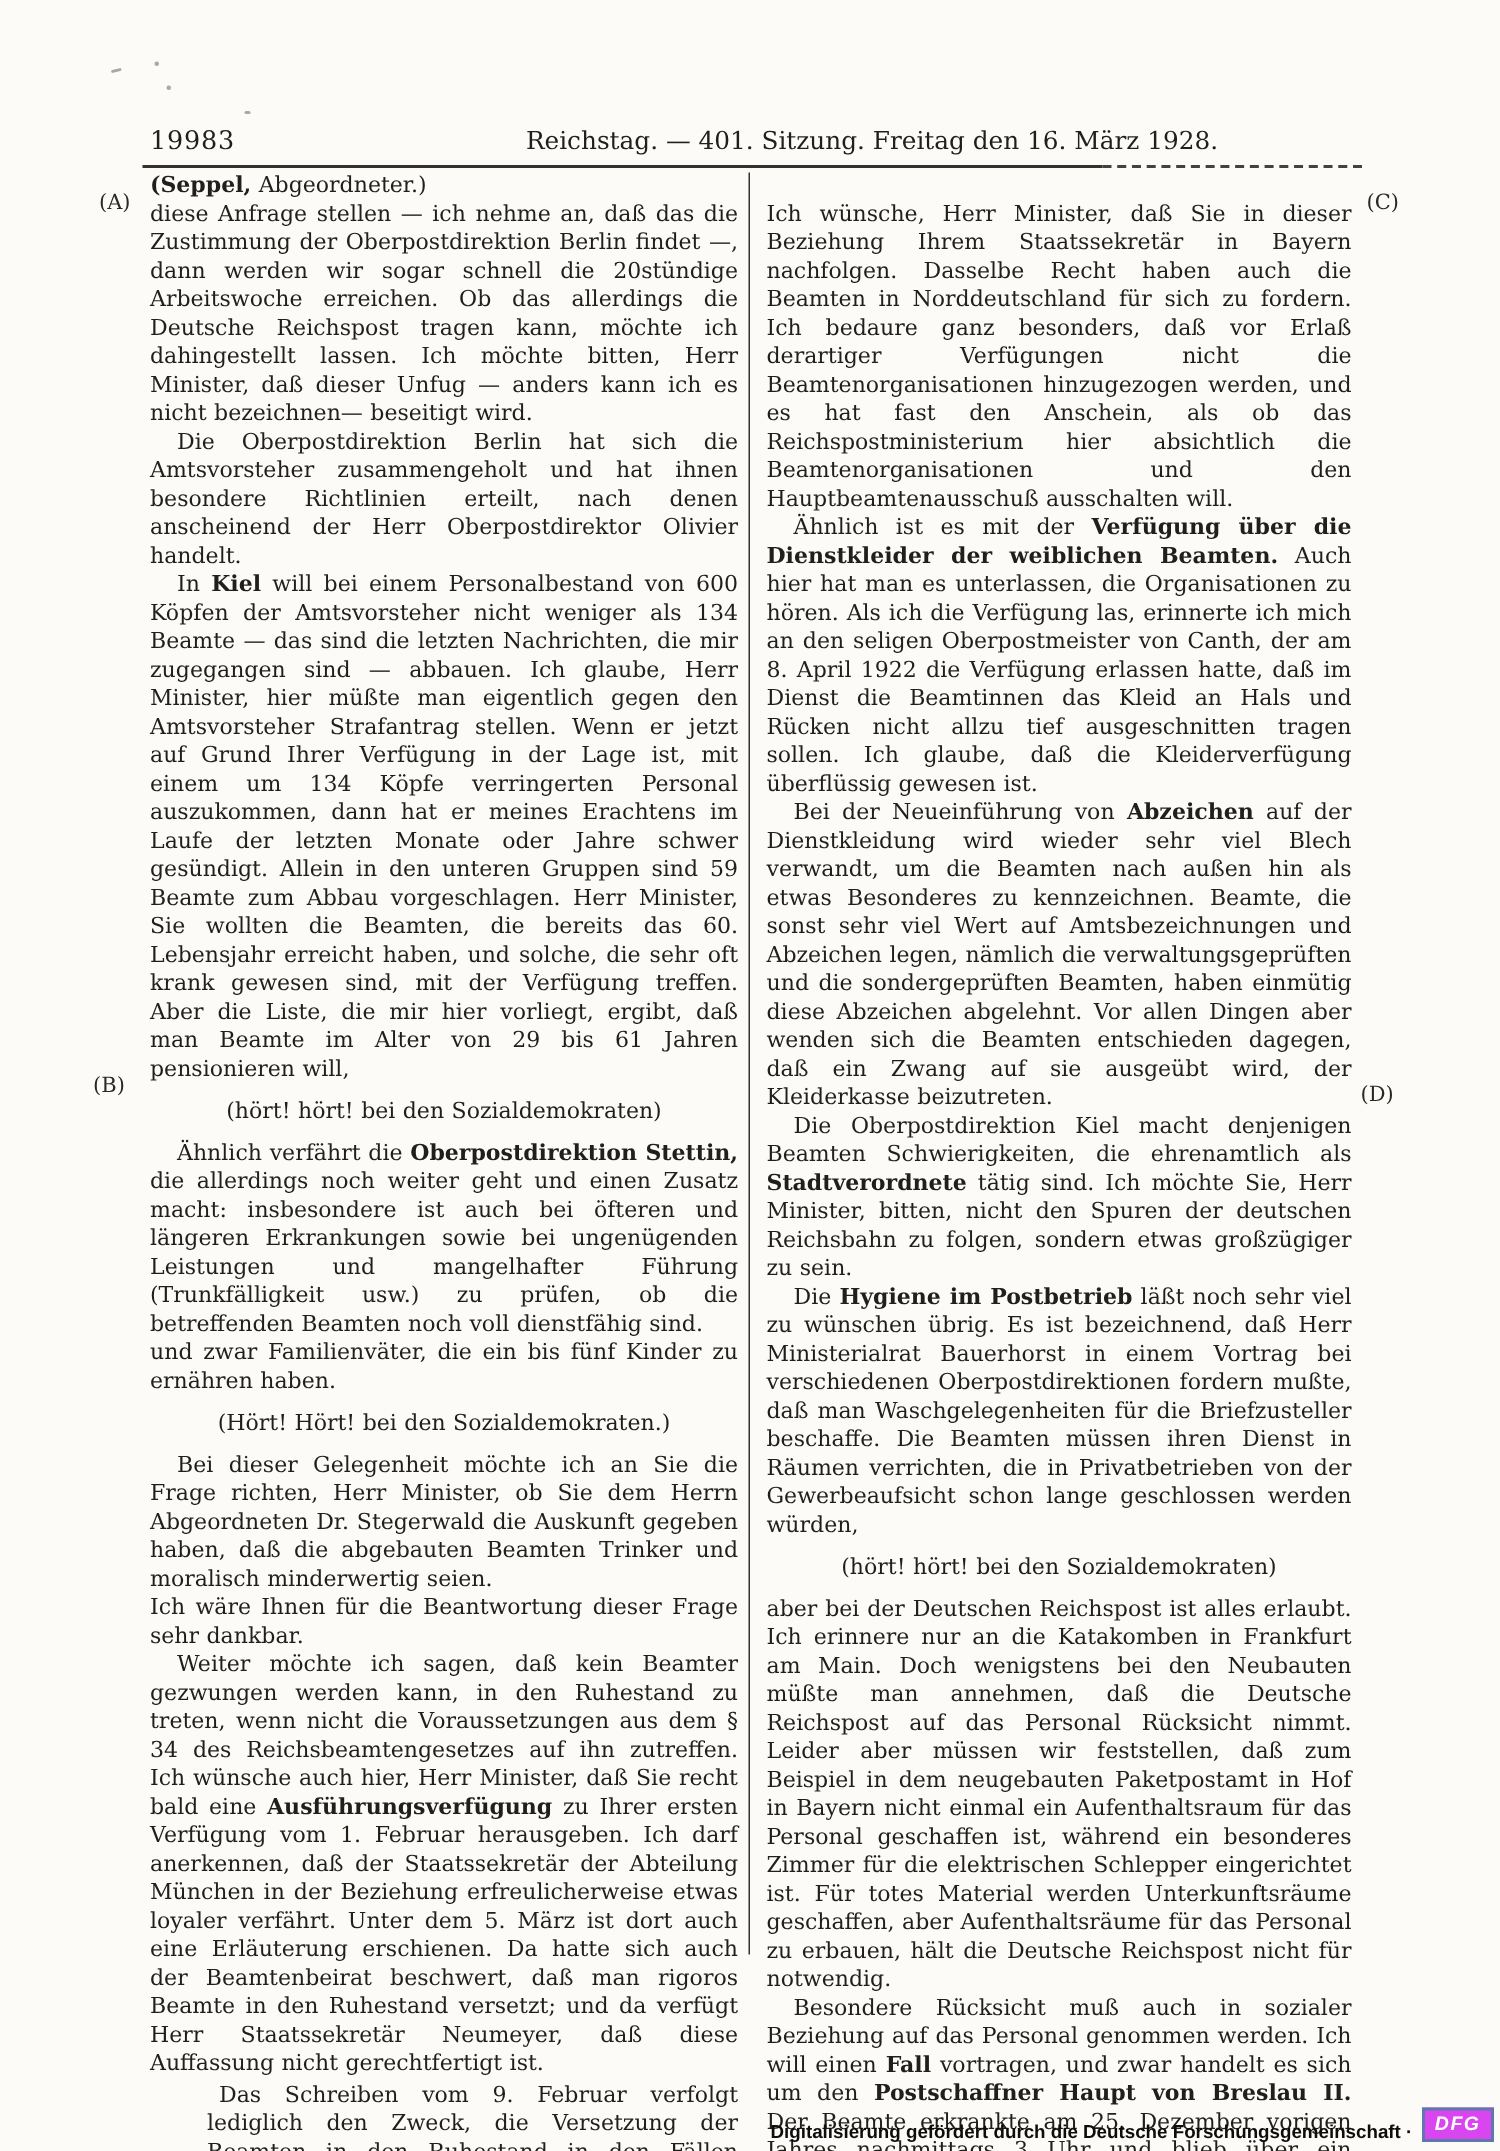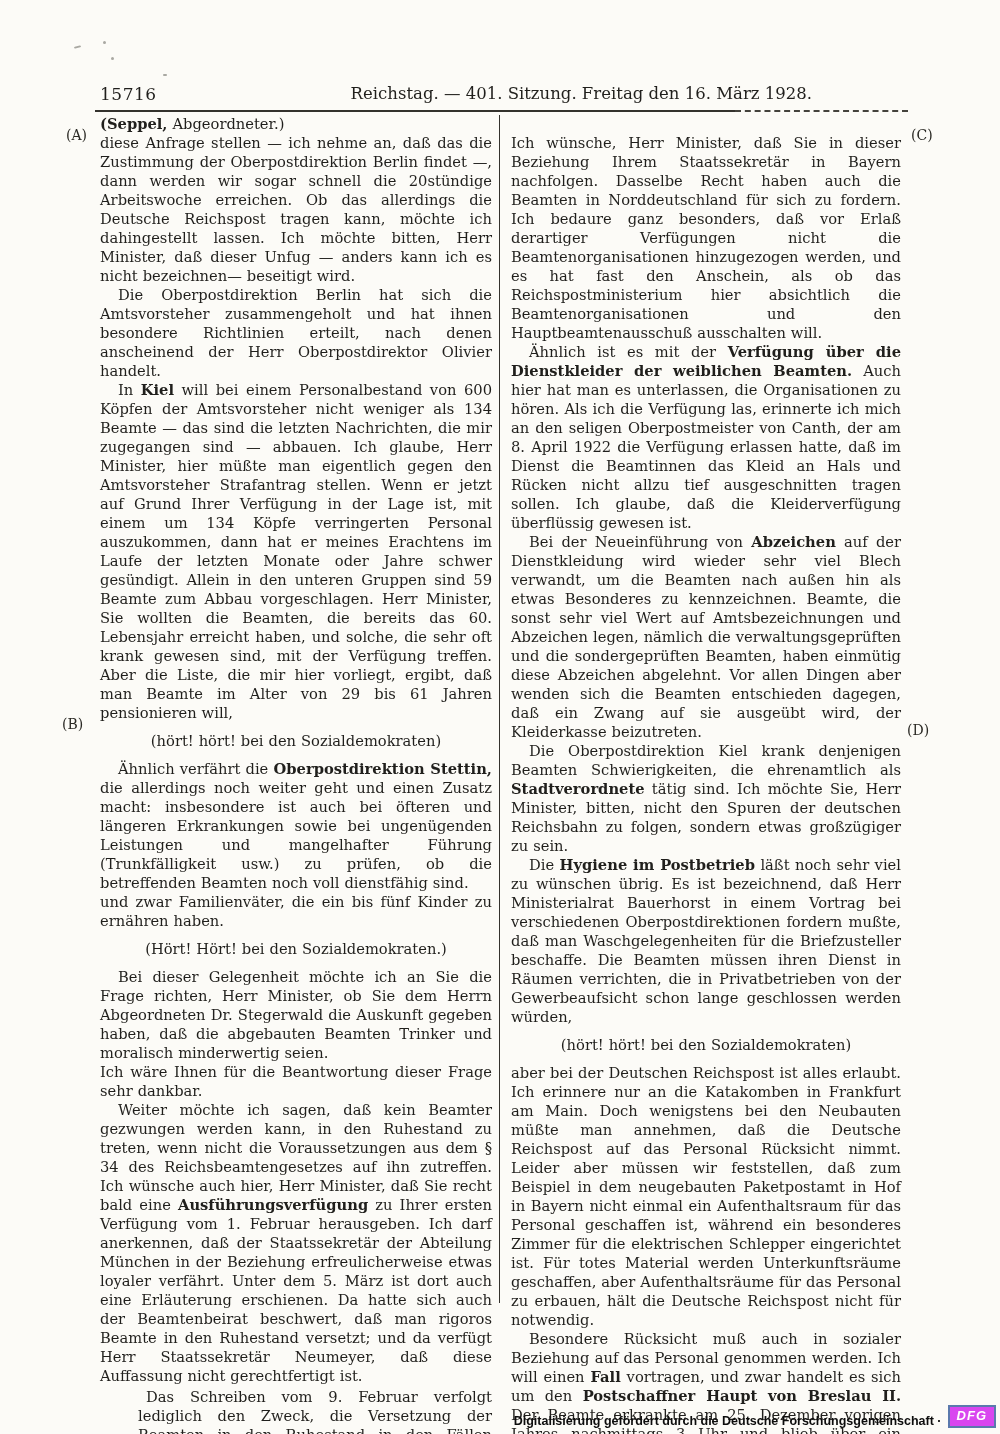"15716" div.pagenum { text: 15716 -> 19983 }
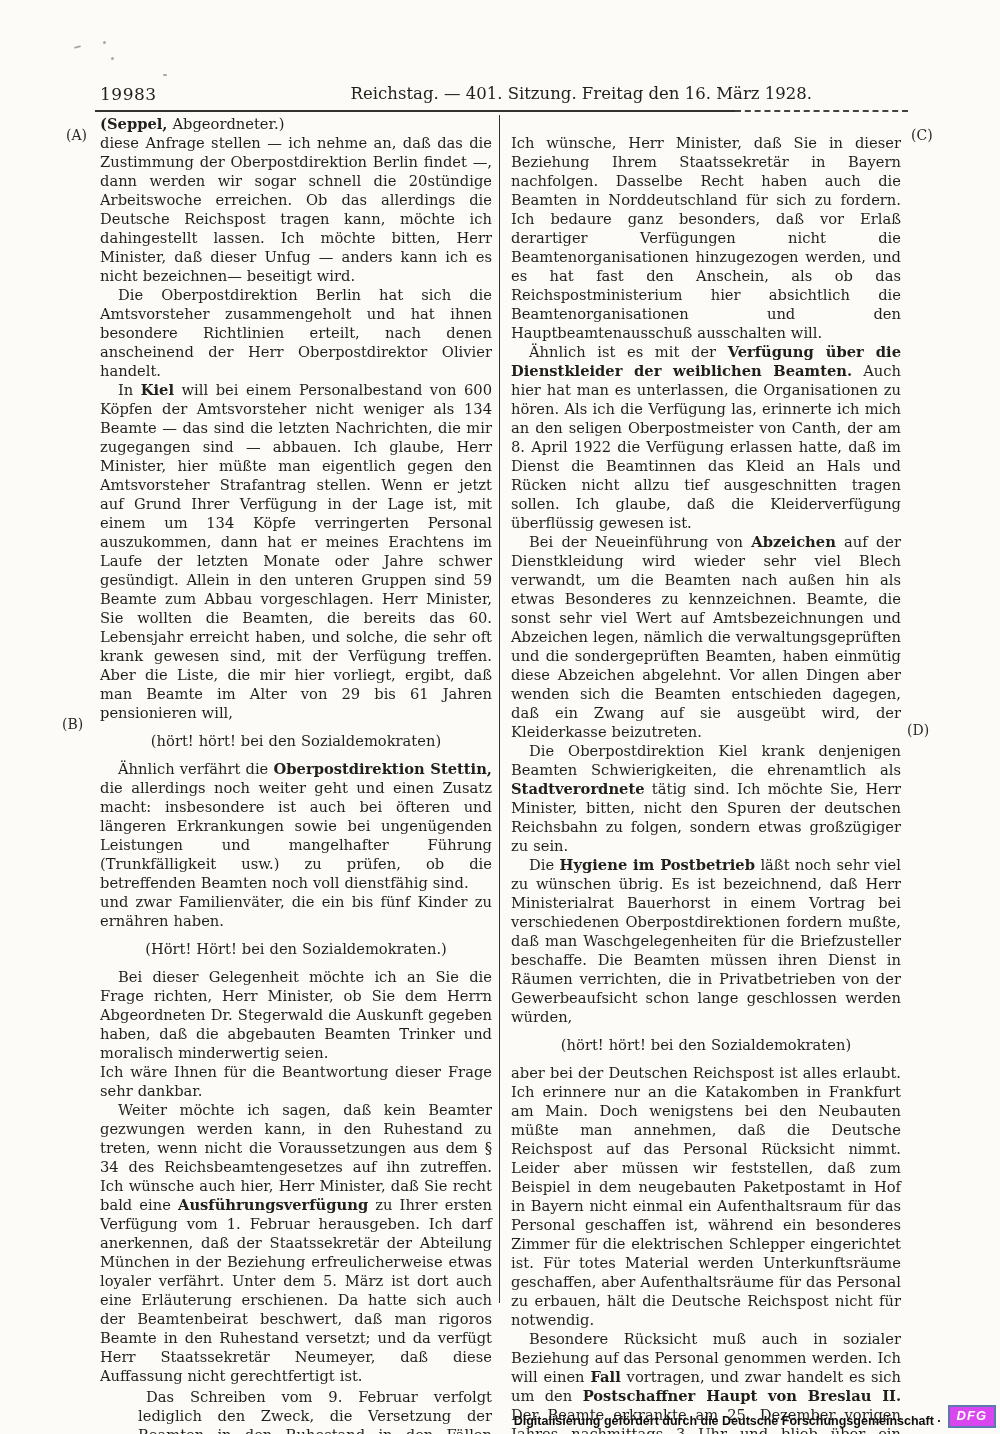"Die Oberpostdirektion Kiel krank" span { text: krank -> macht }
